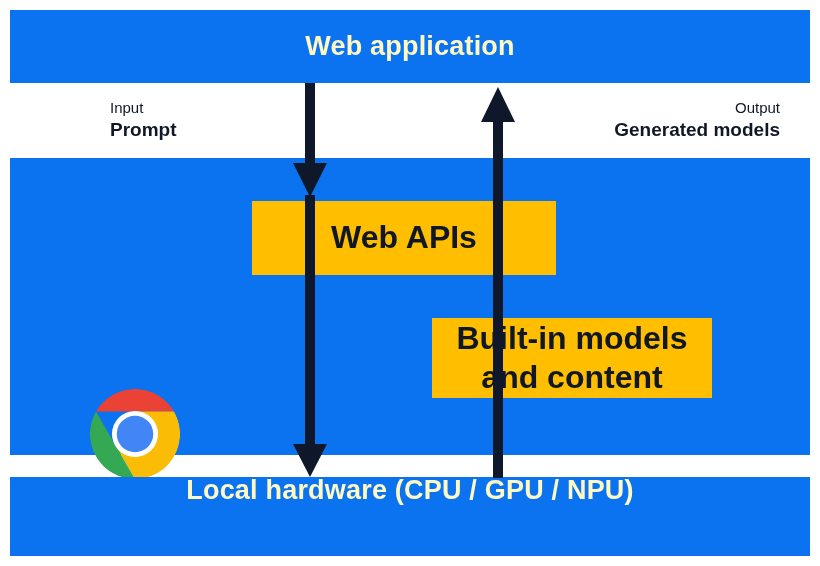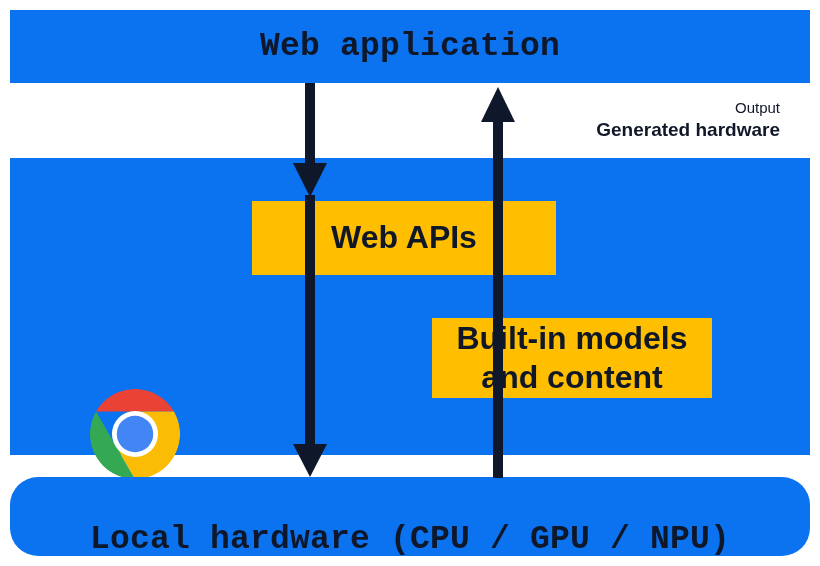"Web application" .panel-title { color: #0f172a -> #fef9c3; font-family: Liberation Mono, monospace -> none; font-size: 33px -> 27px }
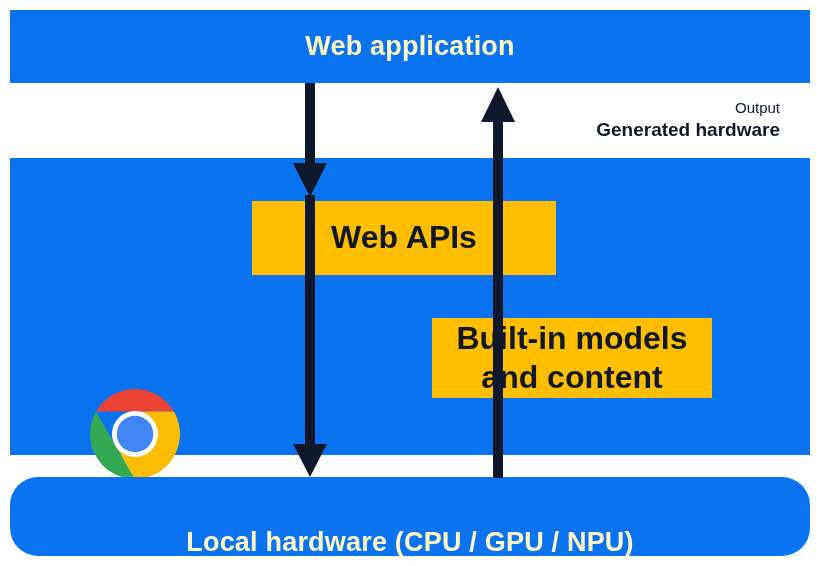"Input" div.flow-label { html: none -> <div> <span>Input</span> <span>Prompt</span> </div> }
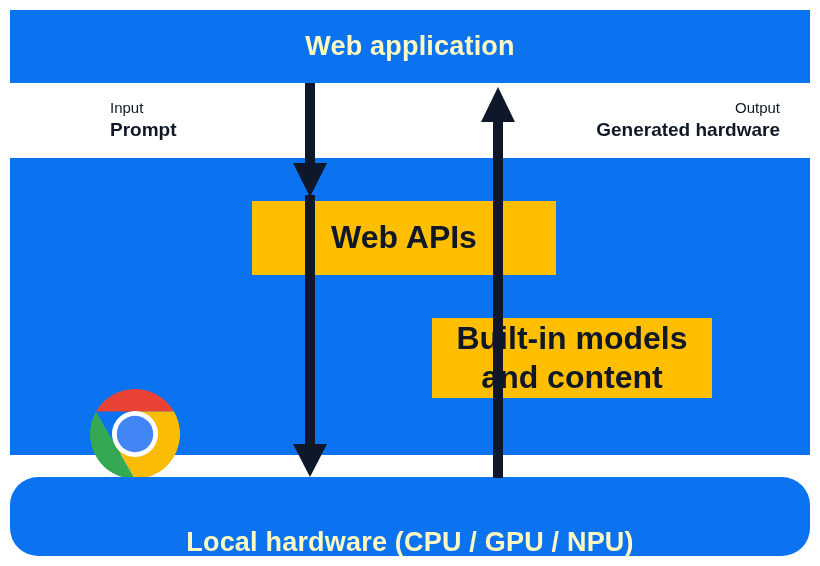"Generated hardware" span.value { text: hardware -> models }
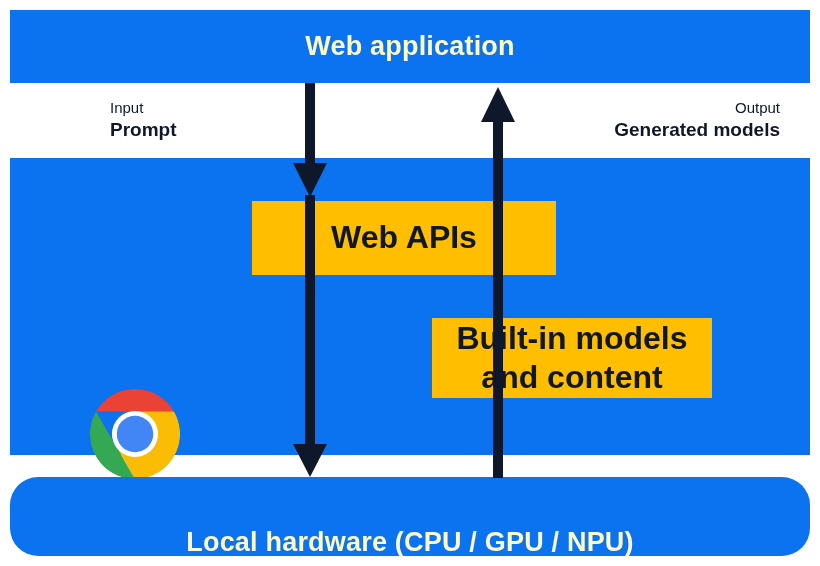"Local hardware (CPU / GPU" #panel-hardware { align-items: flex-end -> flex-start; border-radius: 28px -> none }
